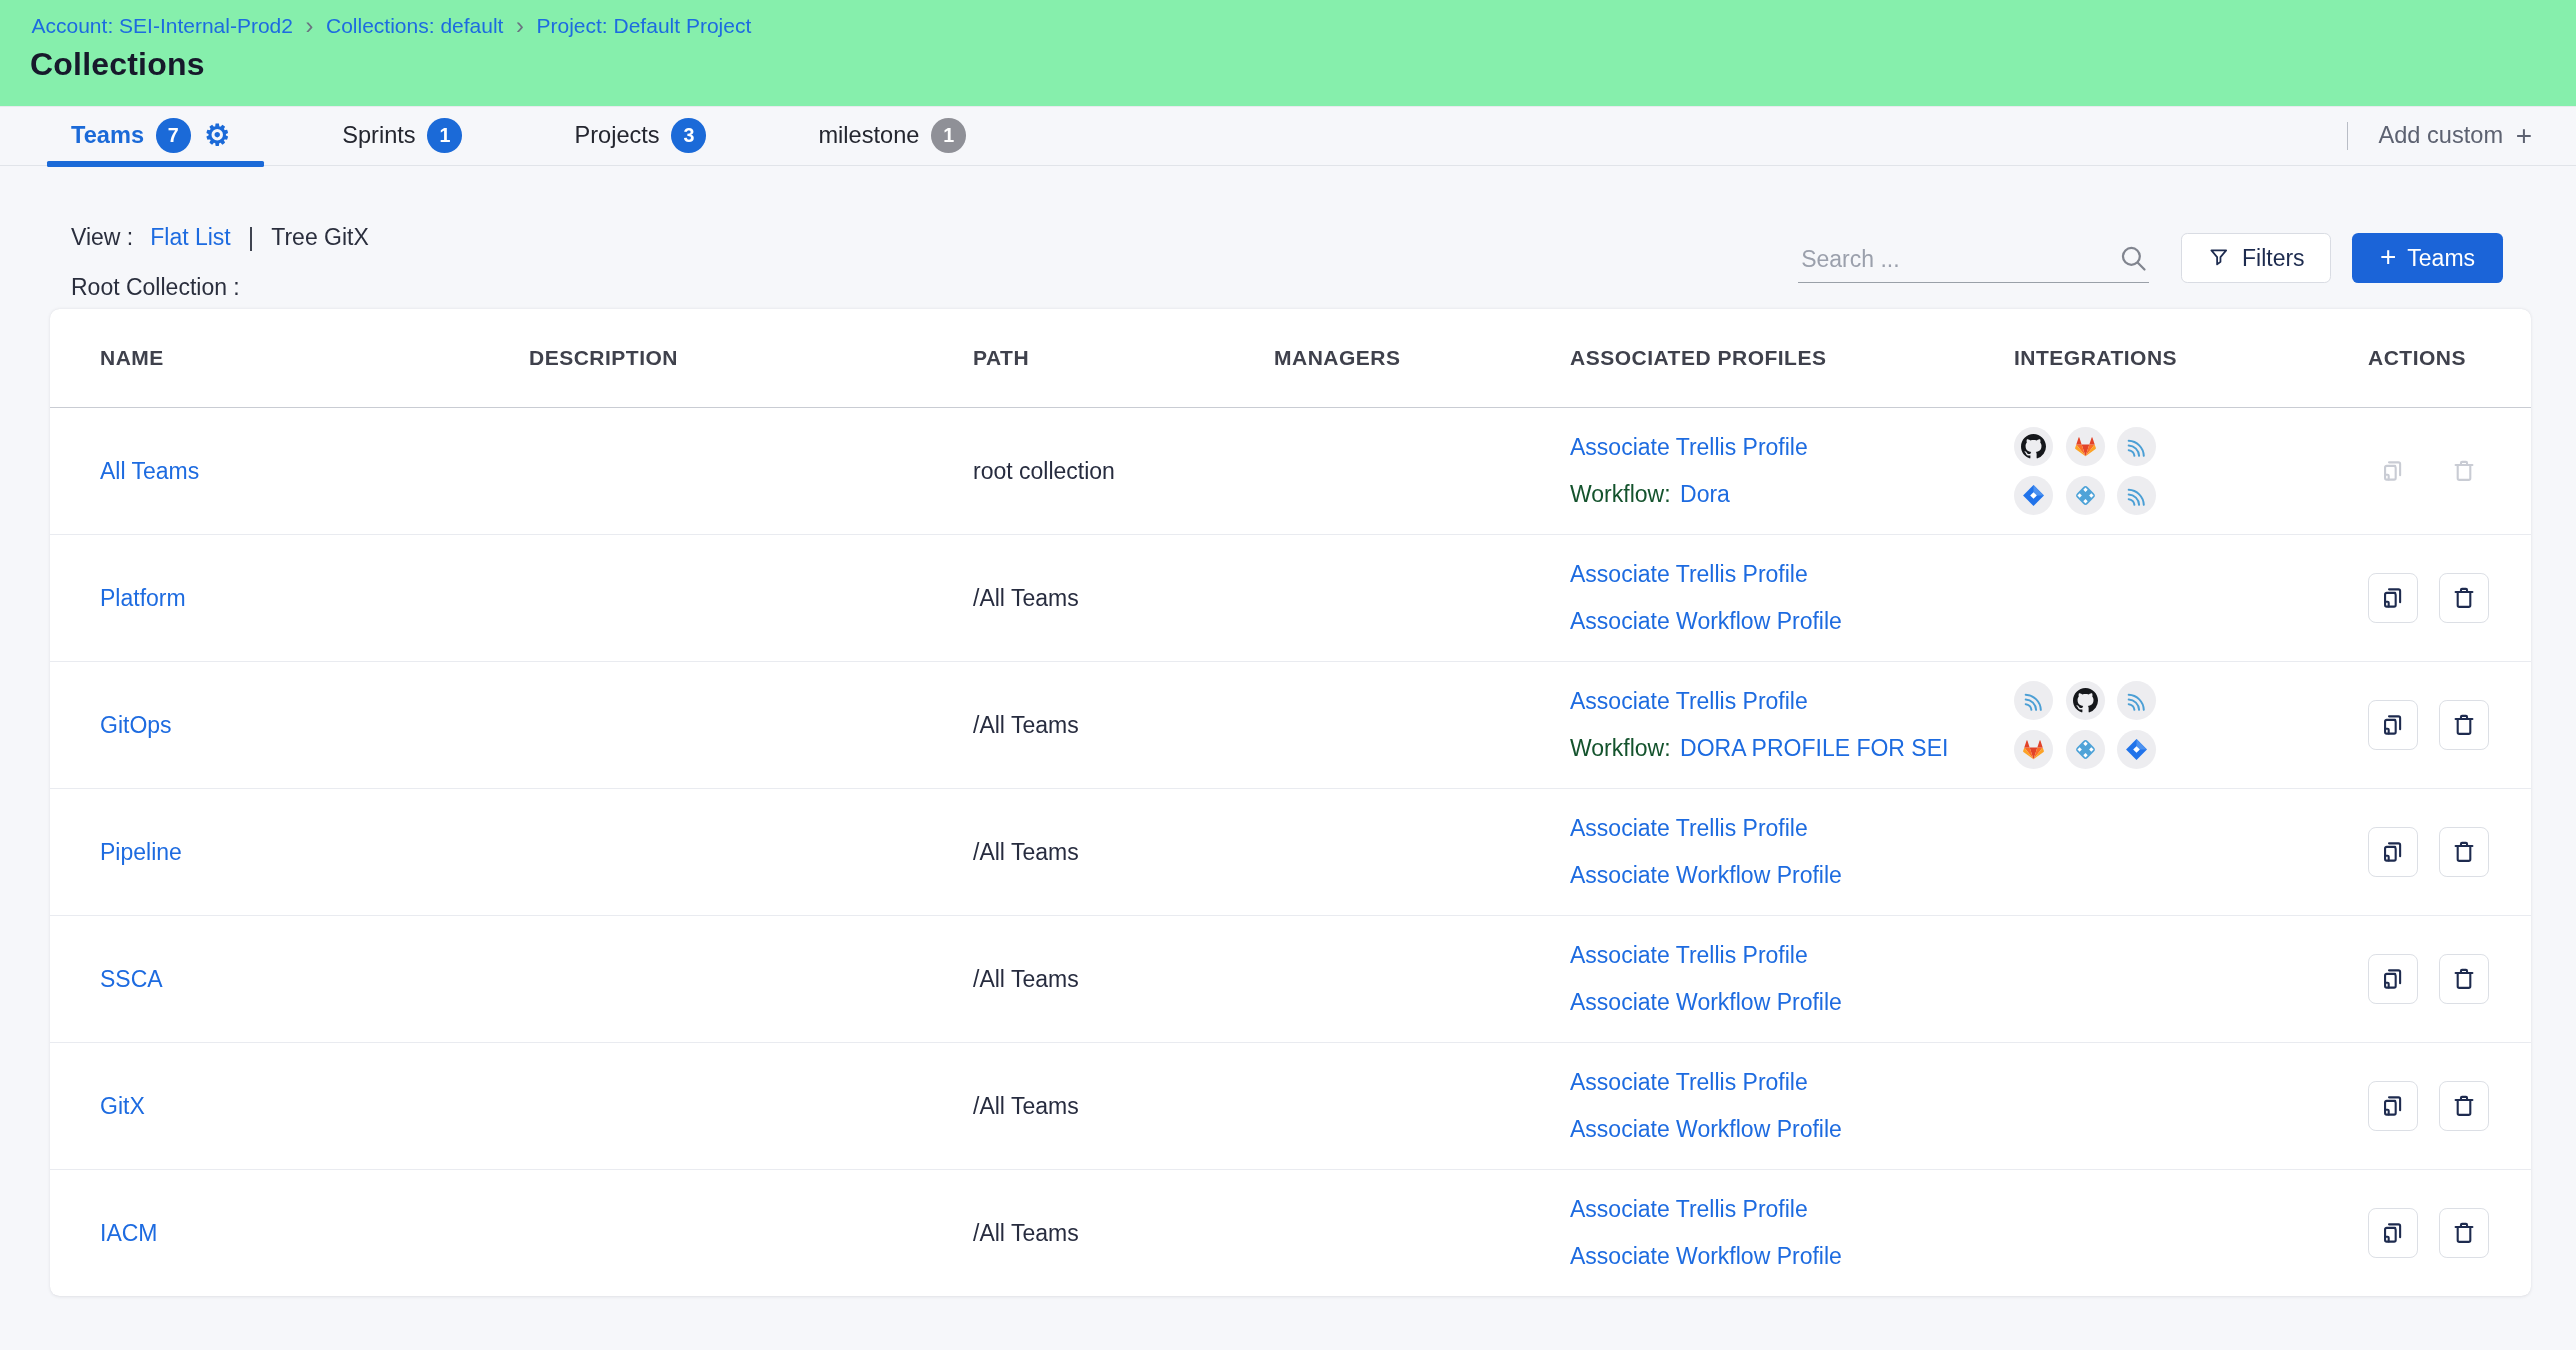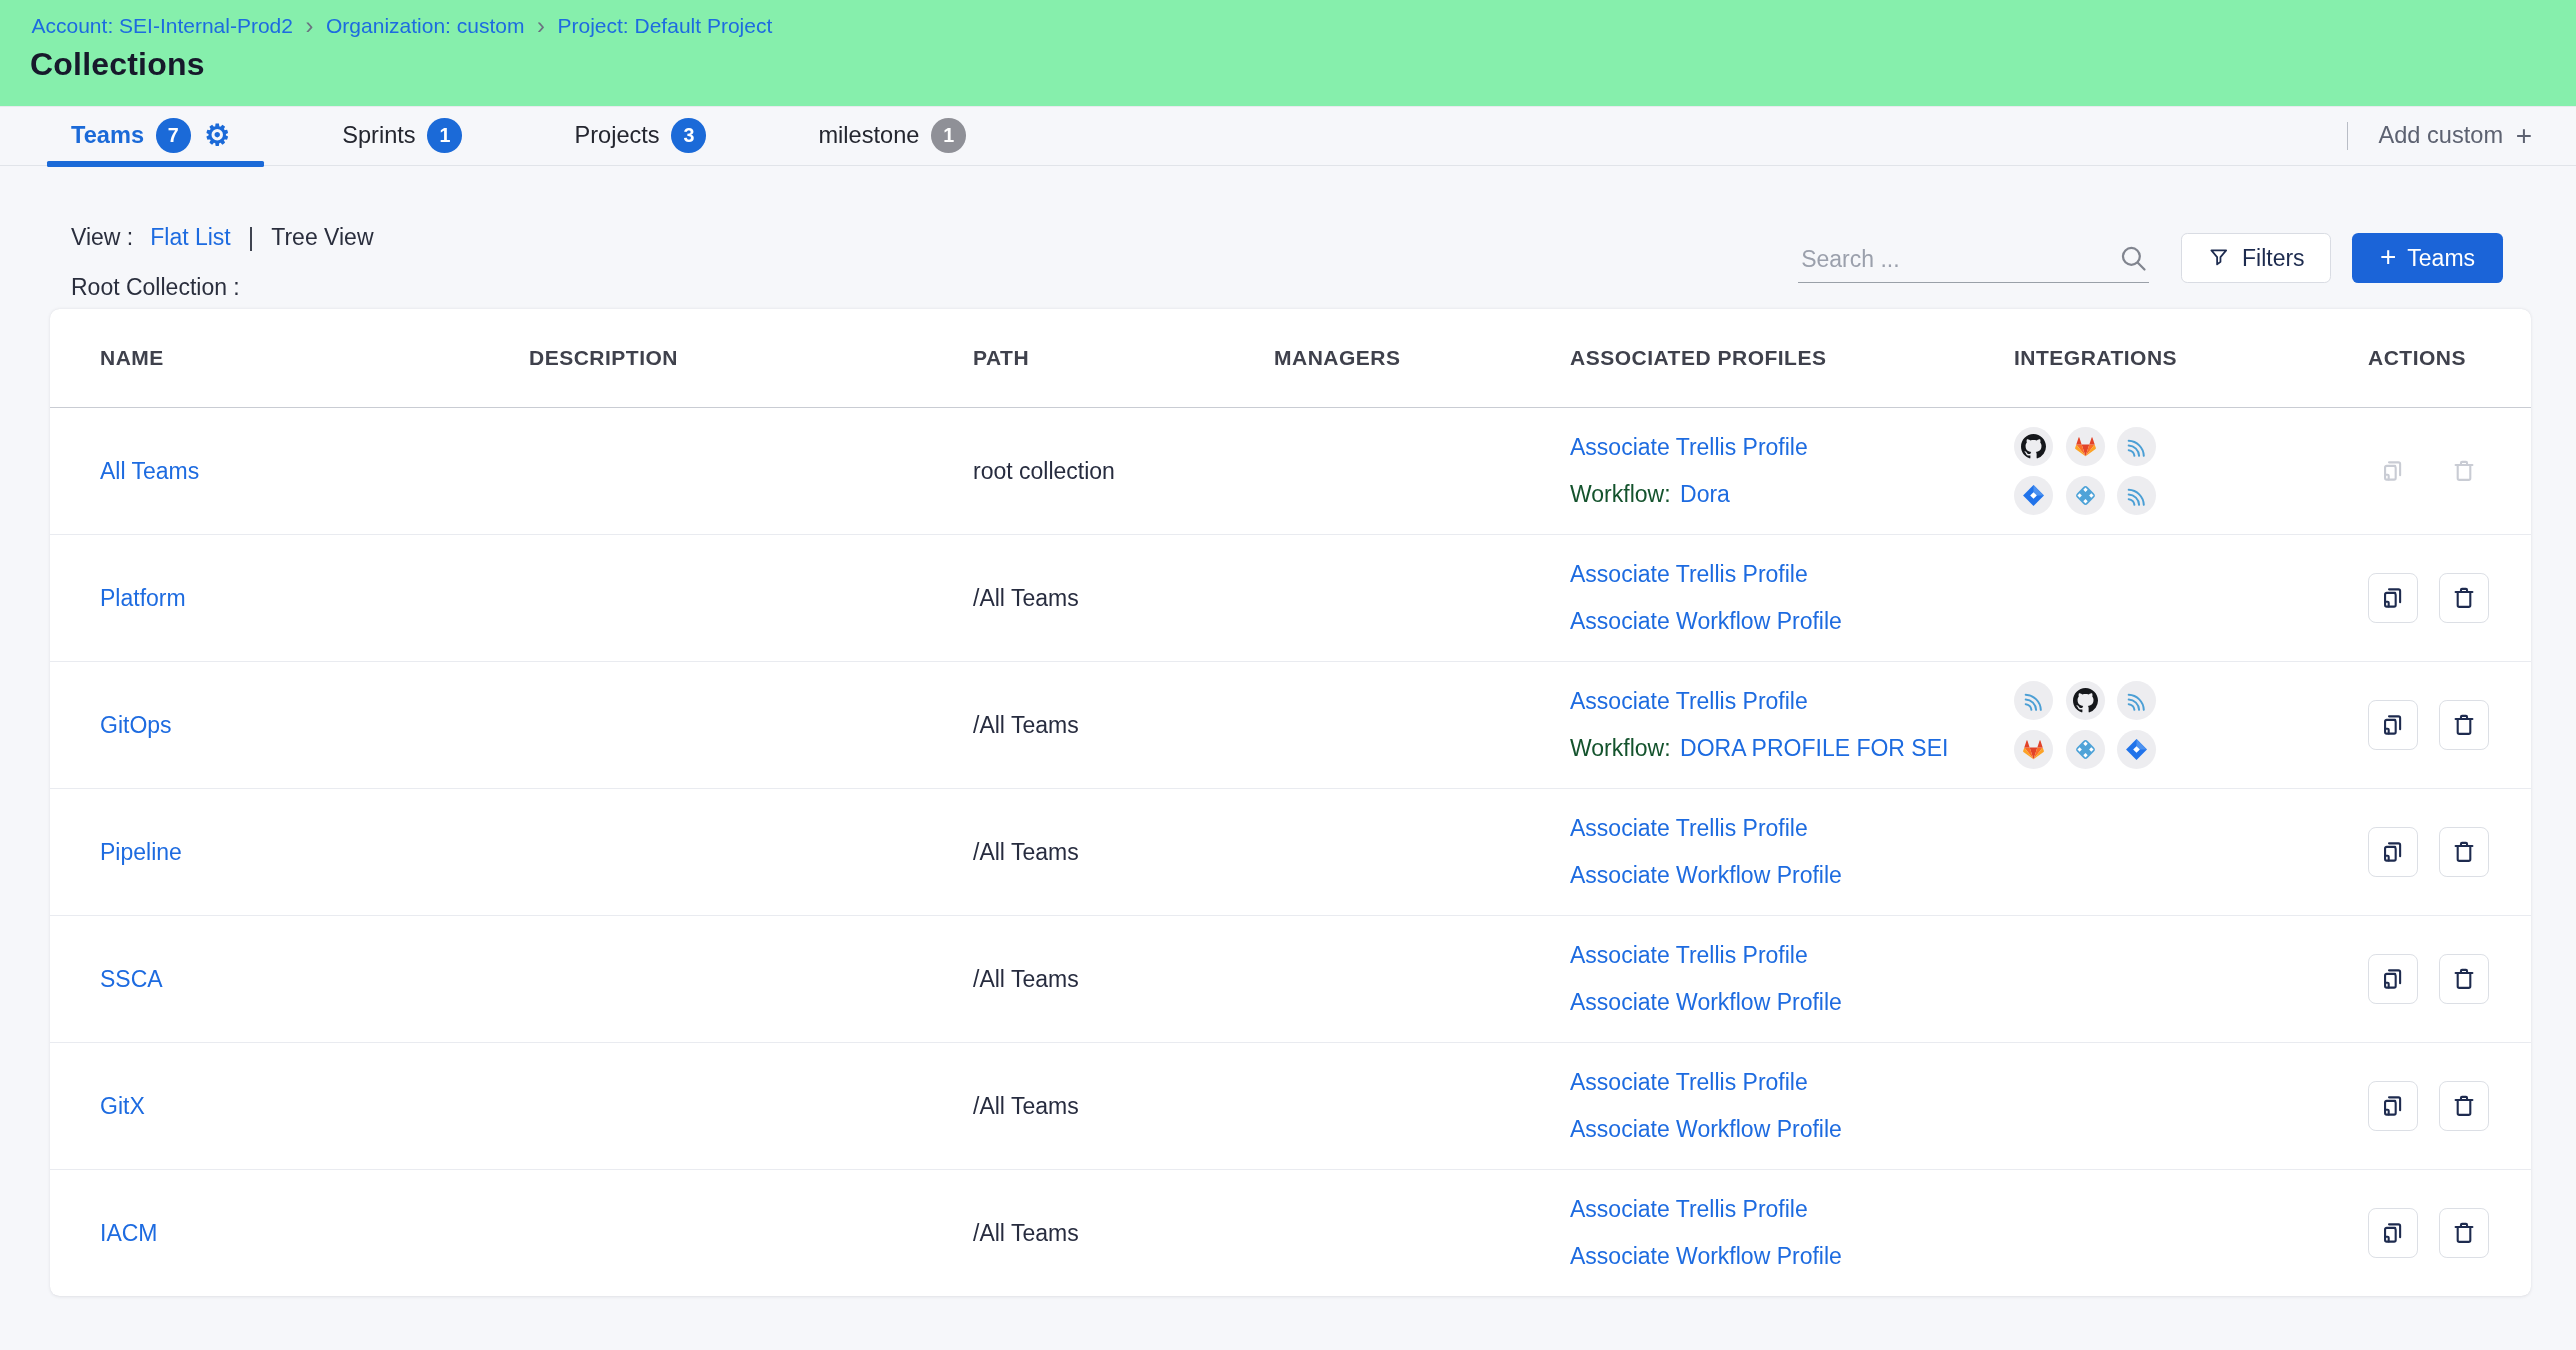"Organization: custom" a { text: Organization: custom -> Collections: default }
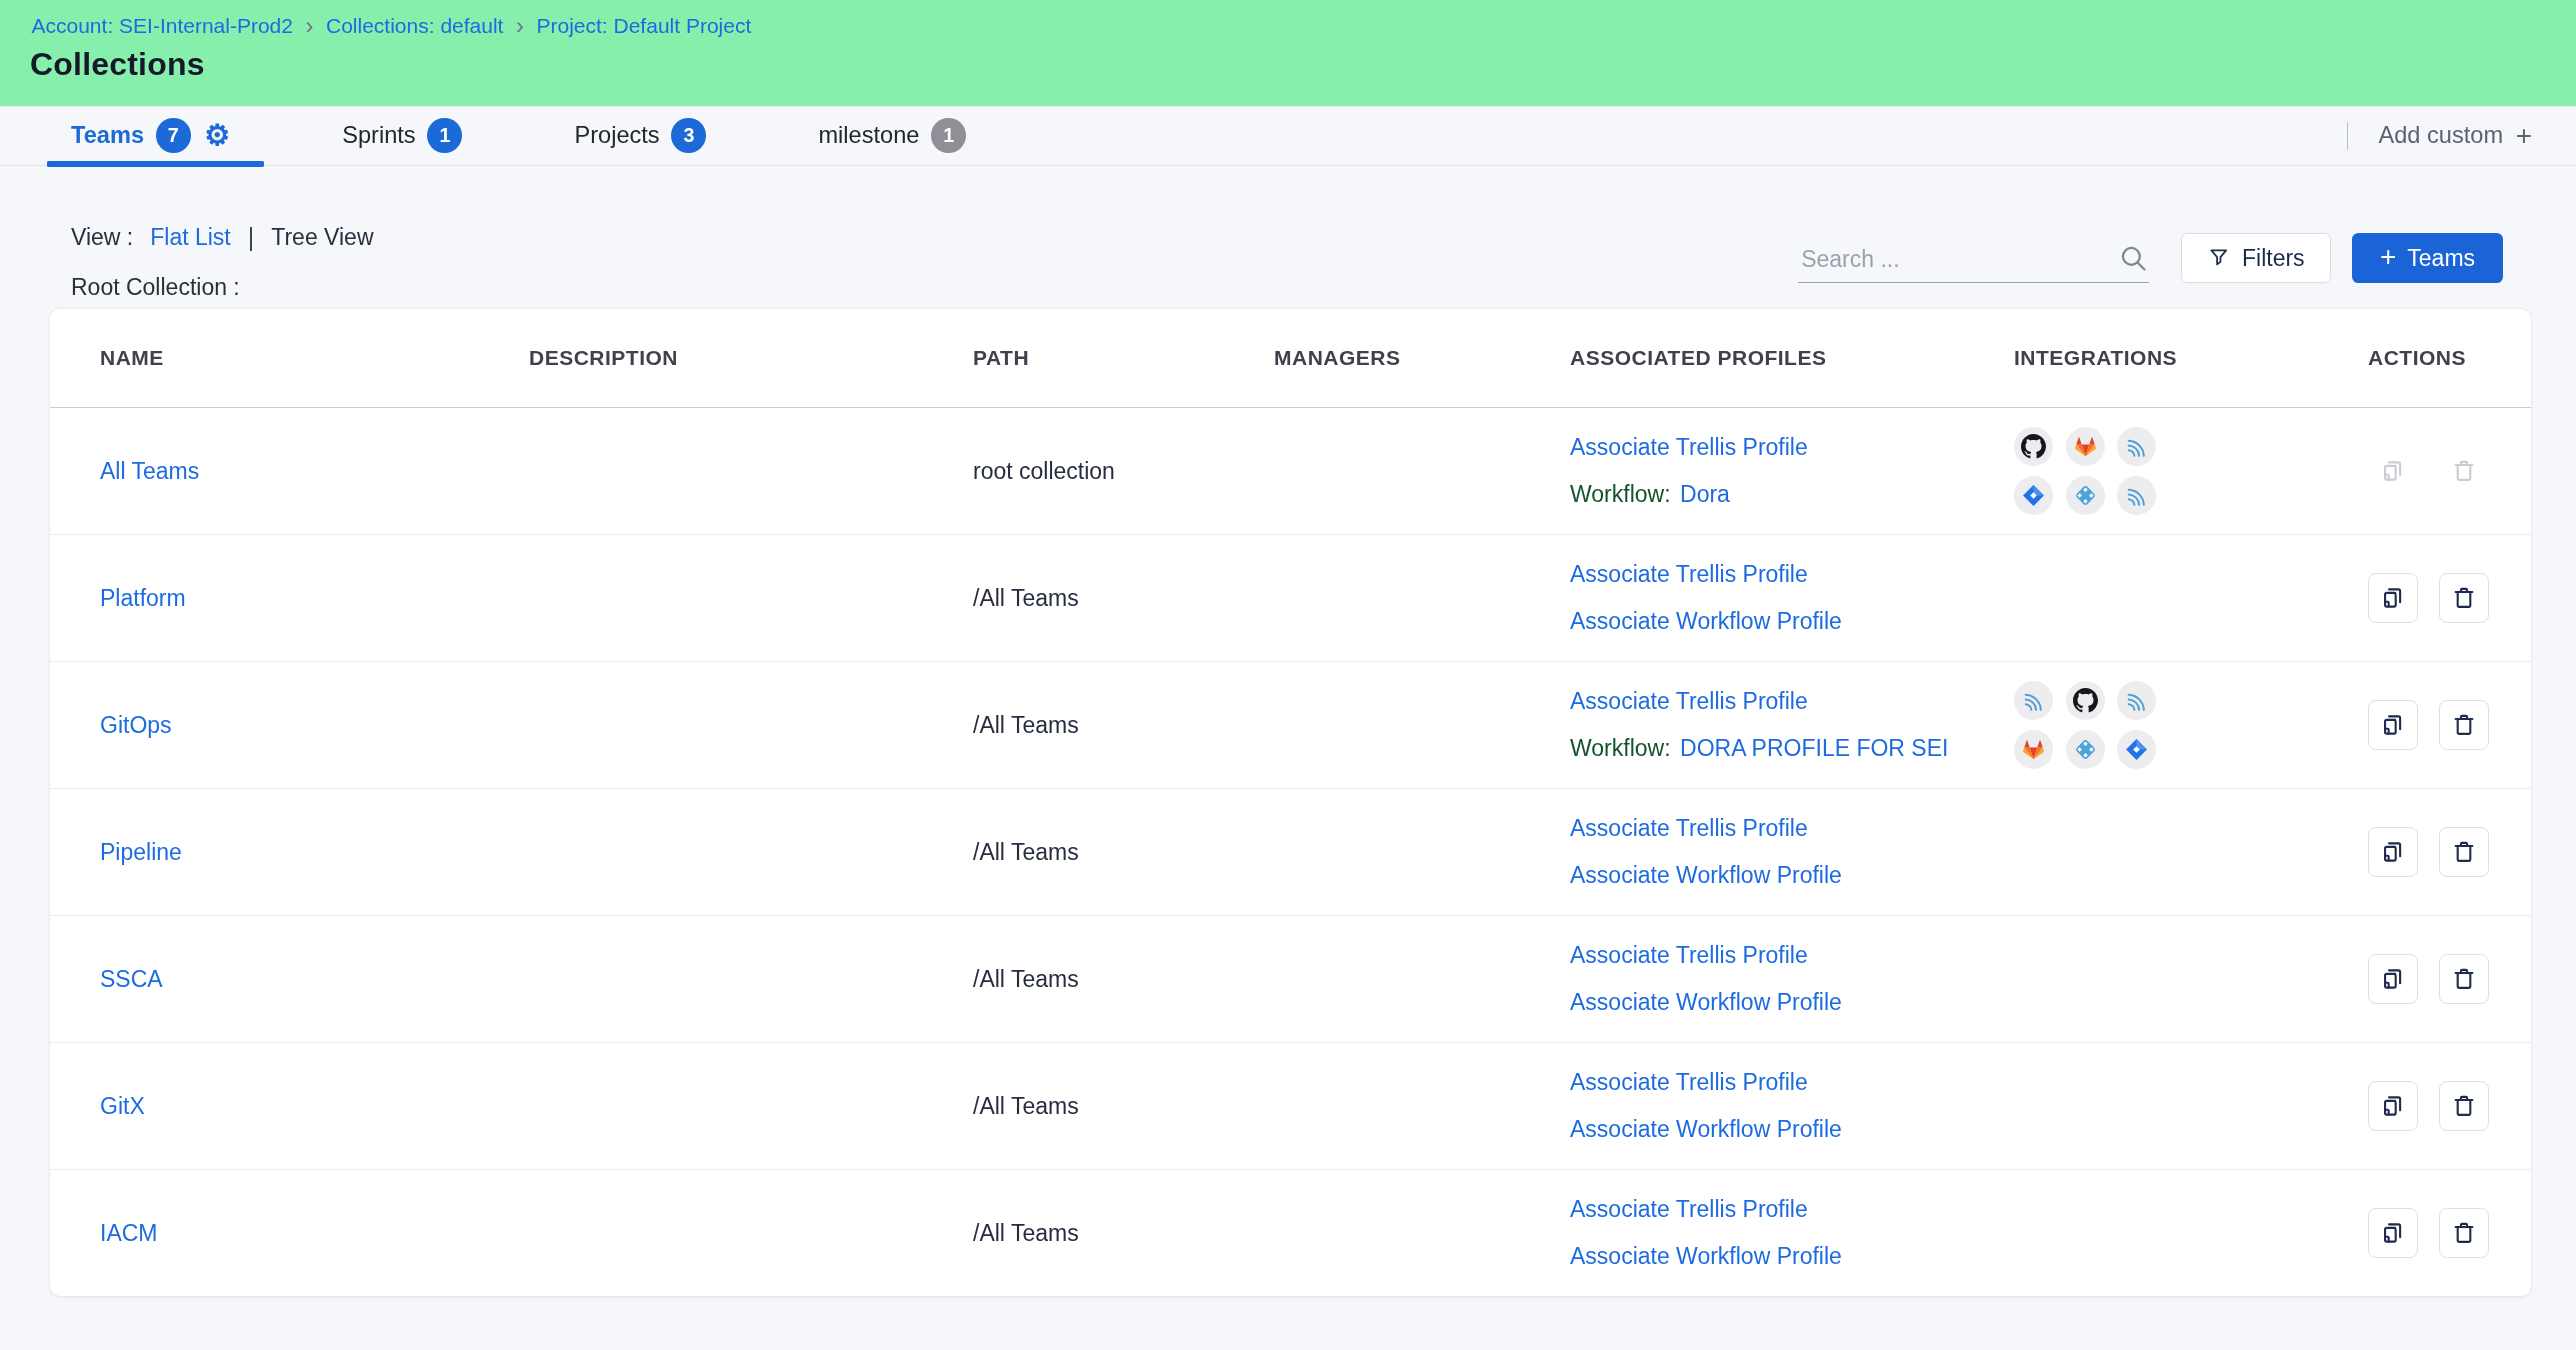"Tree View" span.plain { text: View -> GitX }
